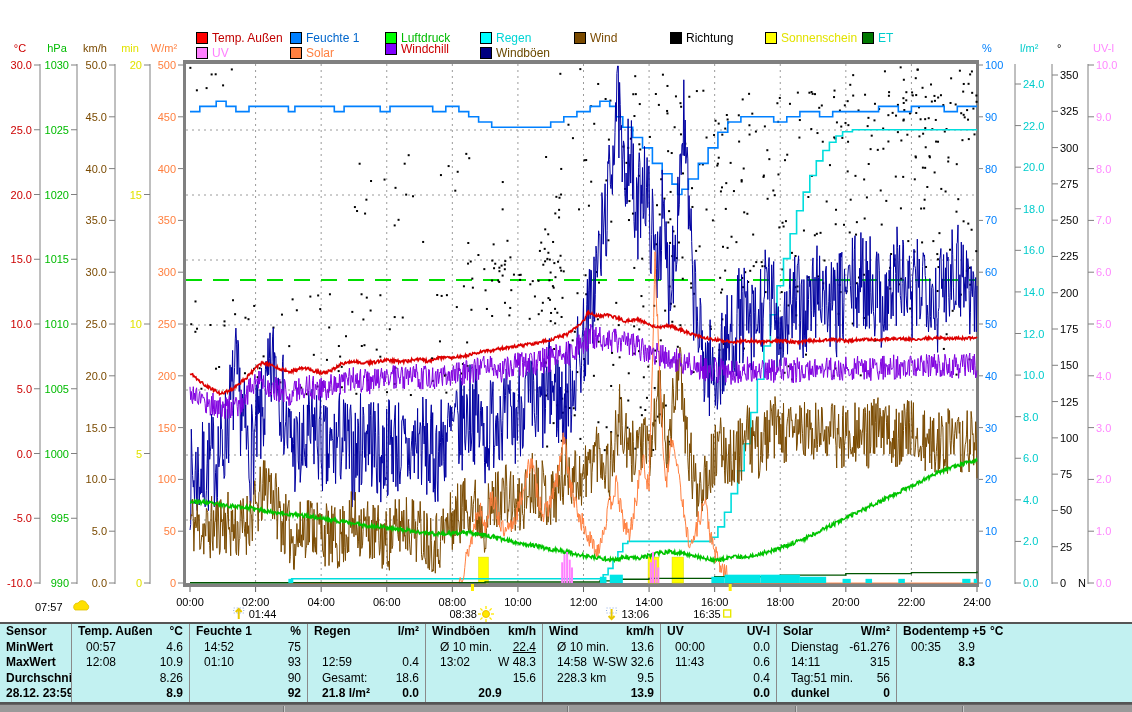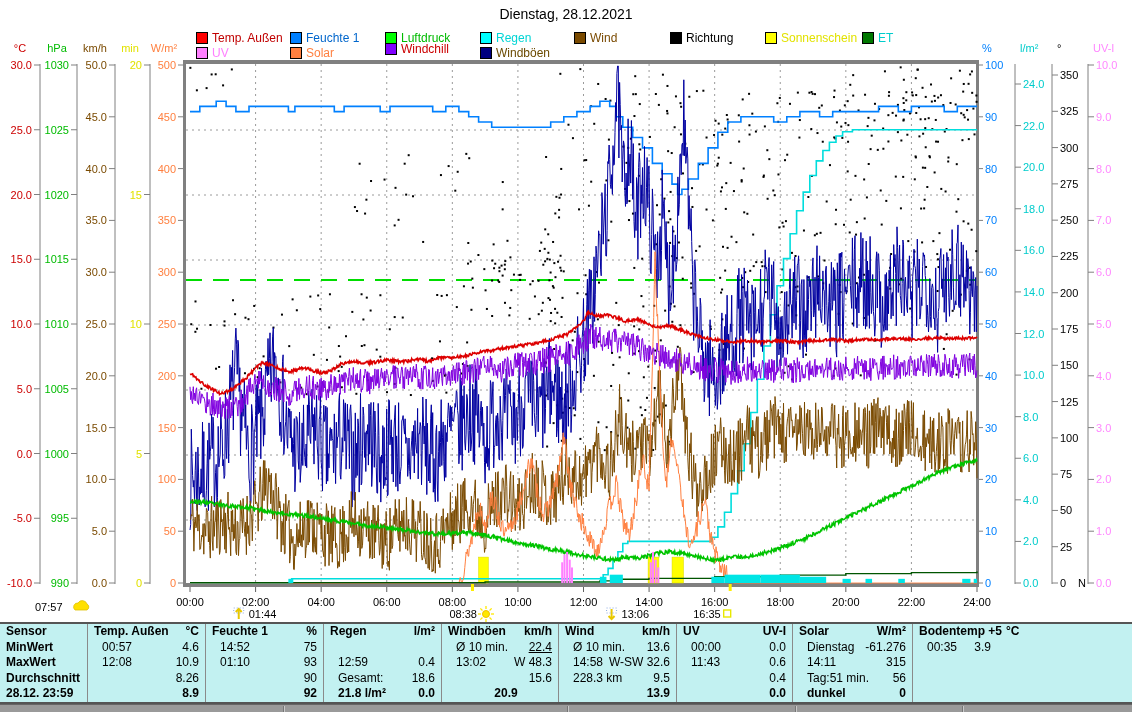"Dienstag, 28.12.2021" div.title { html: <div>Dienstag, 28.12.2021</div> -> none }
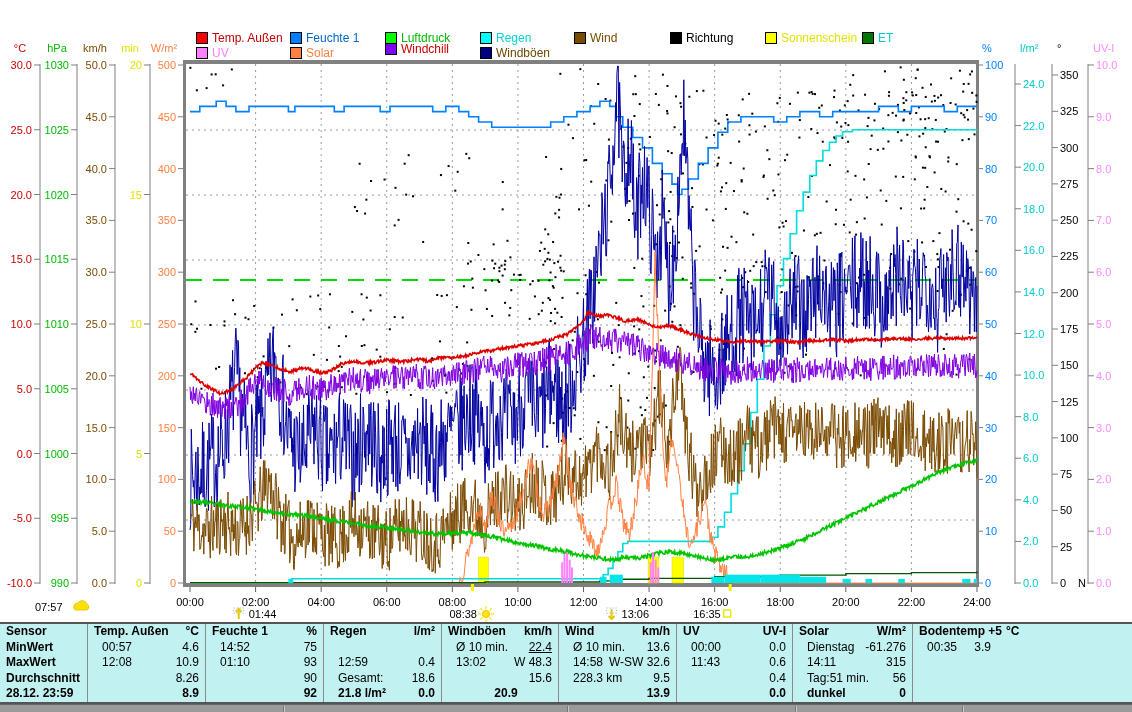"Sensor" div.wx-col { width: 88px -> 72px }
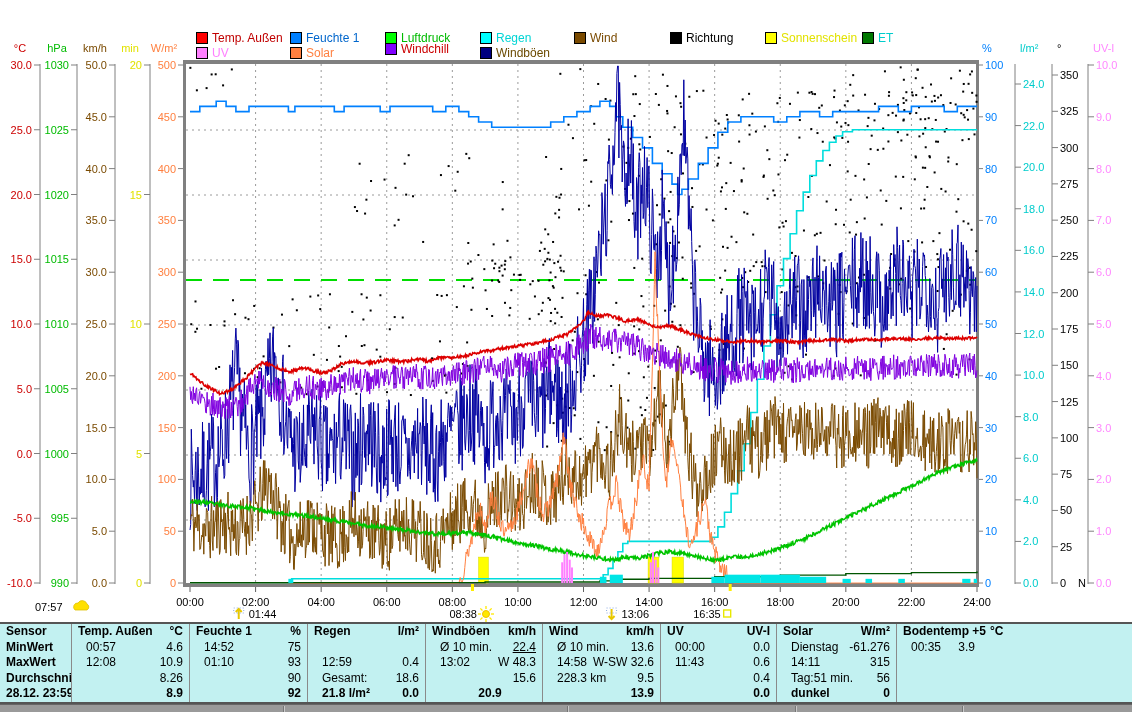"8.3" div.tr { html: none -> <div> <span></span> <span>8.3</span> </div> }
